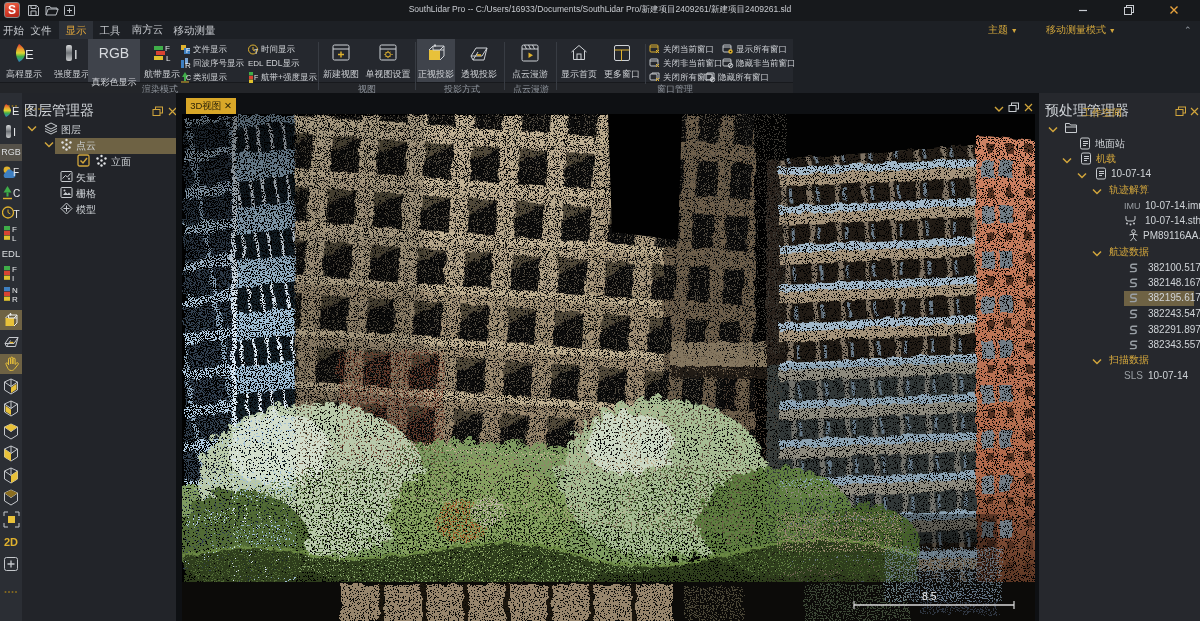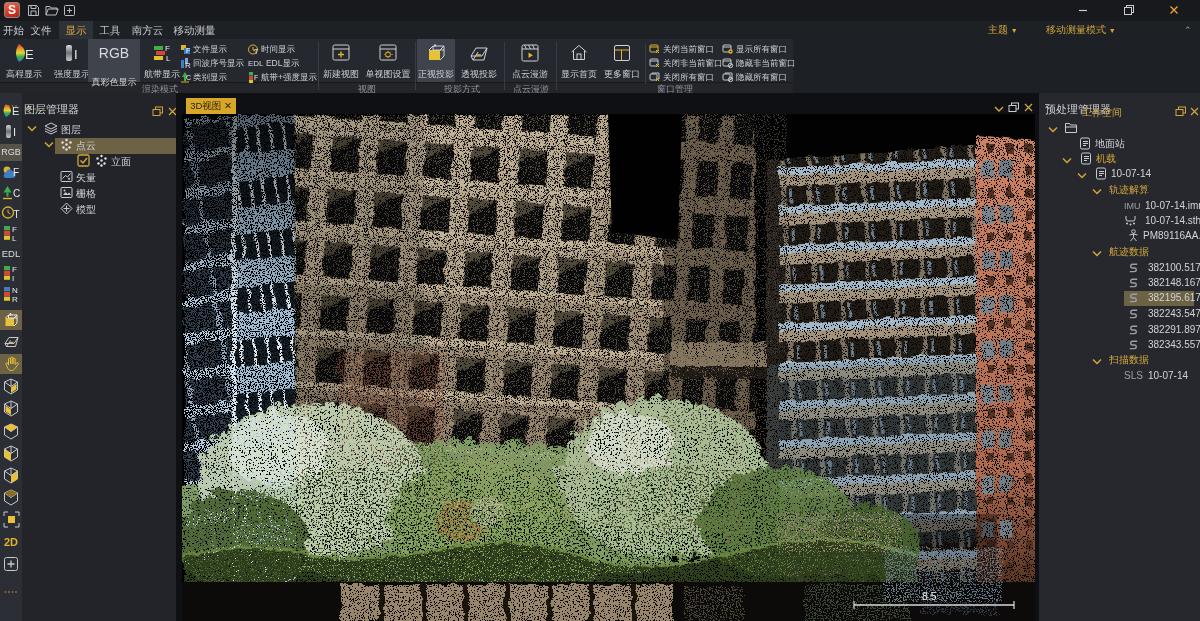"SouthLidar Pro --" div { html: none -> <div>SouthLidar Pro -- C:/Users/16933/Documents/SouthLidar Pro/新建项目2409261/新建项目2409261.sld</div> }
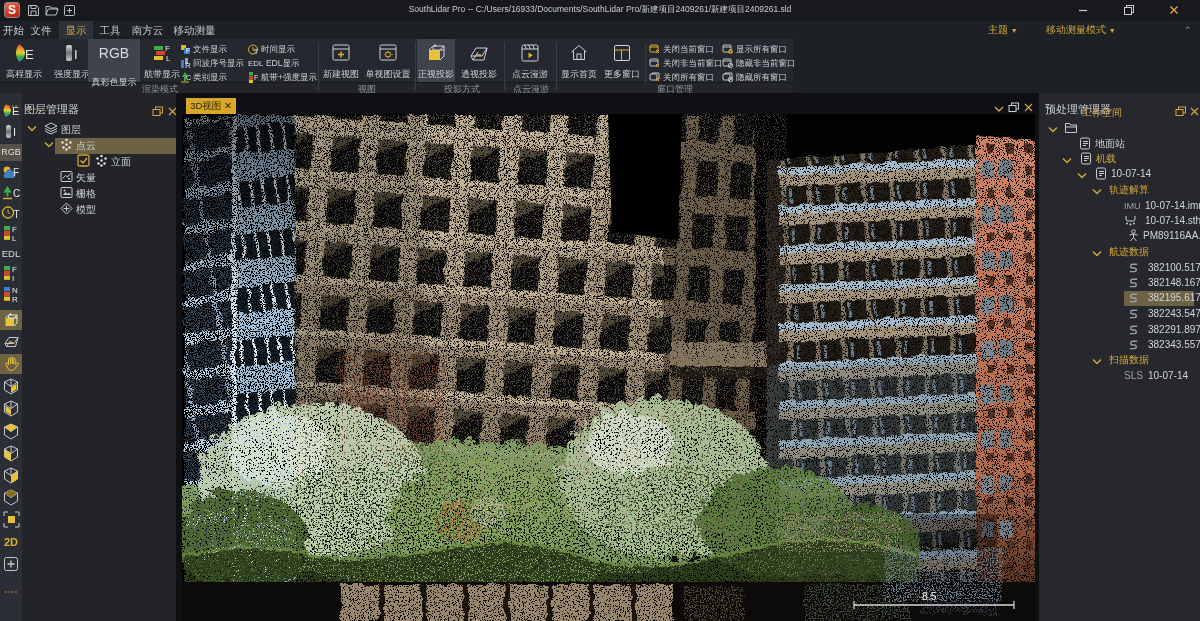"南方云" div.mtab { font-family: none -> Liberation Serif, serif }
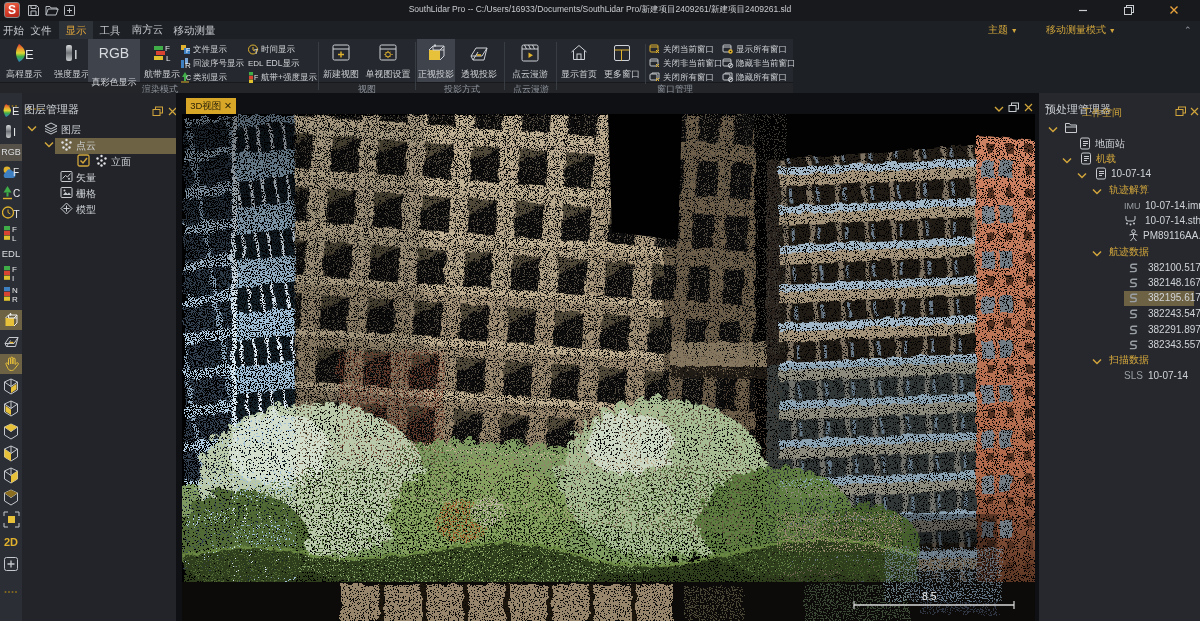"隐藏所有窗口" div.smallbtn { left: 722px -> 704px }
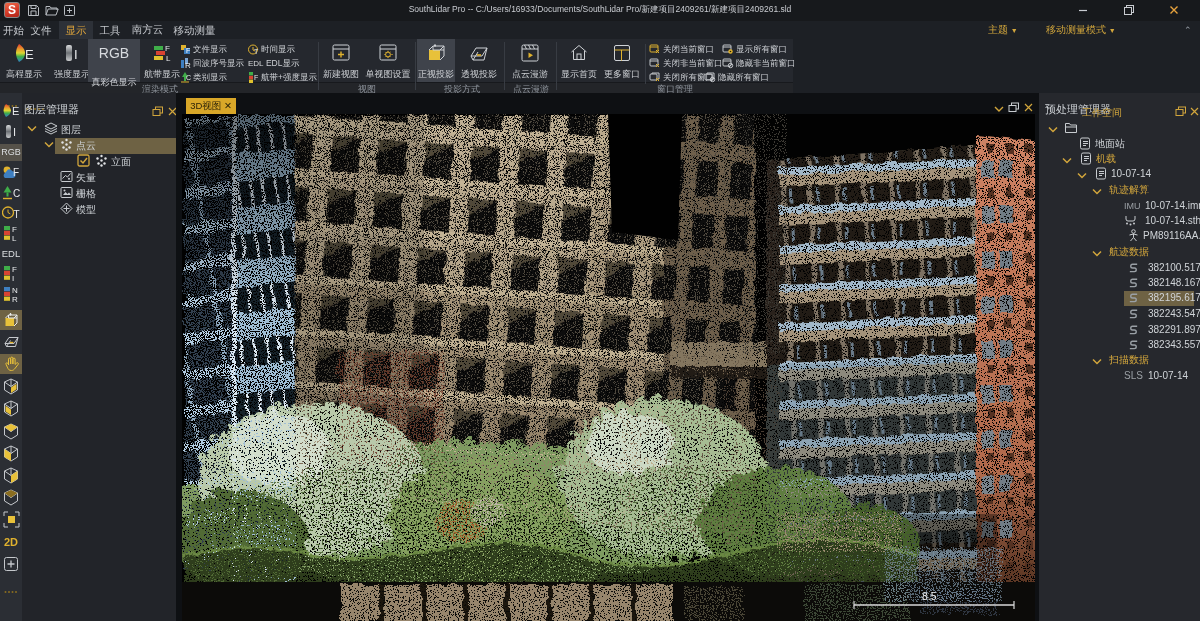"图层管理器" .phtitle { font-size: 11px -> 14px }
